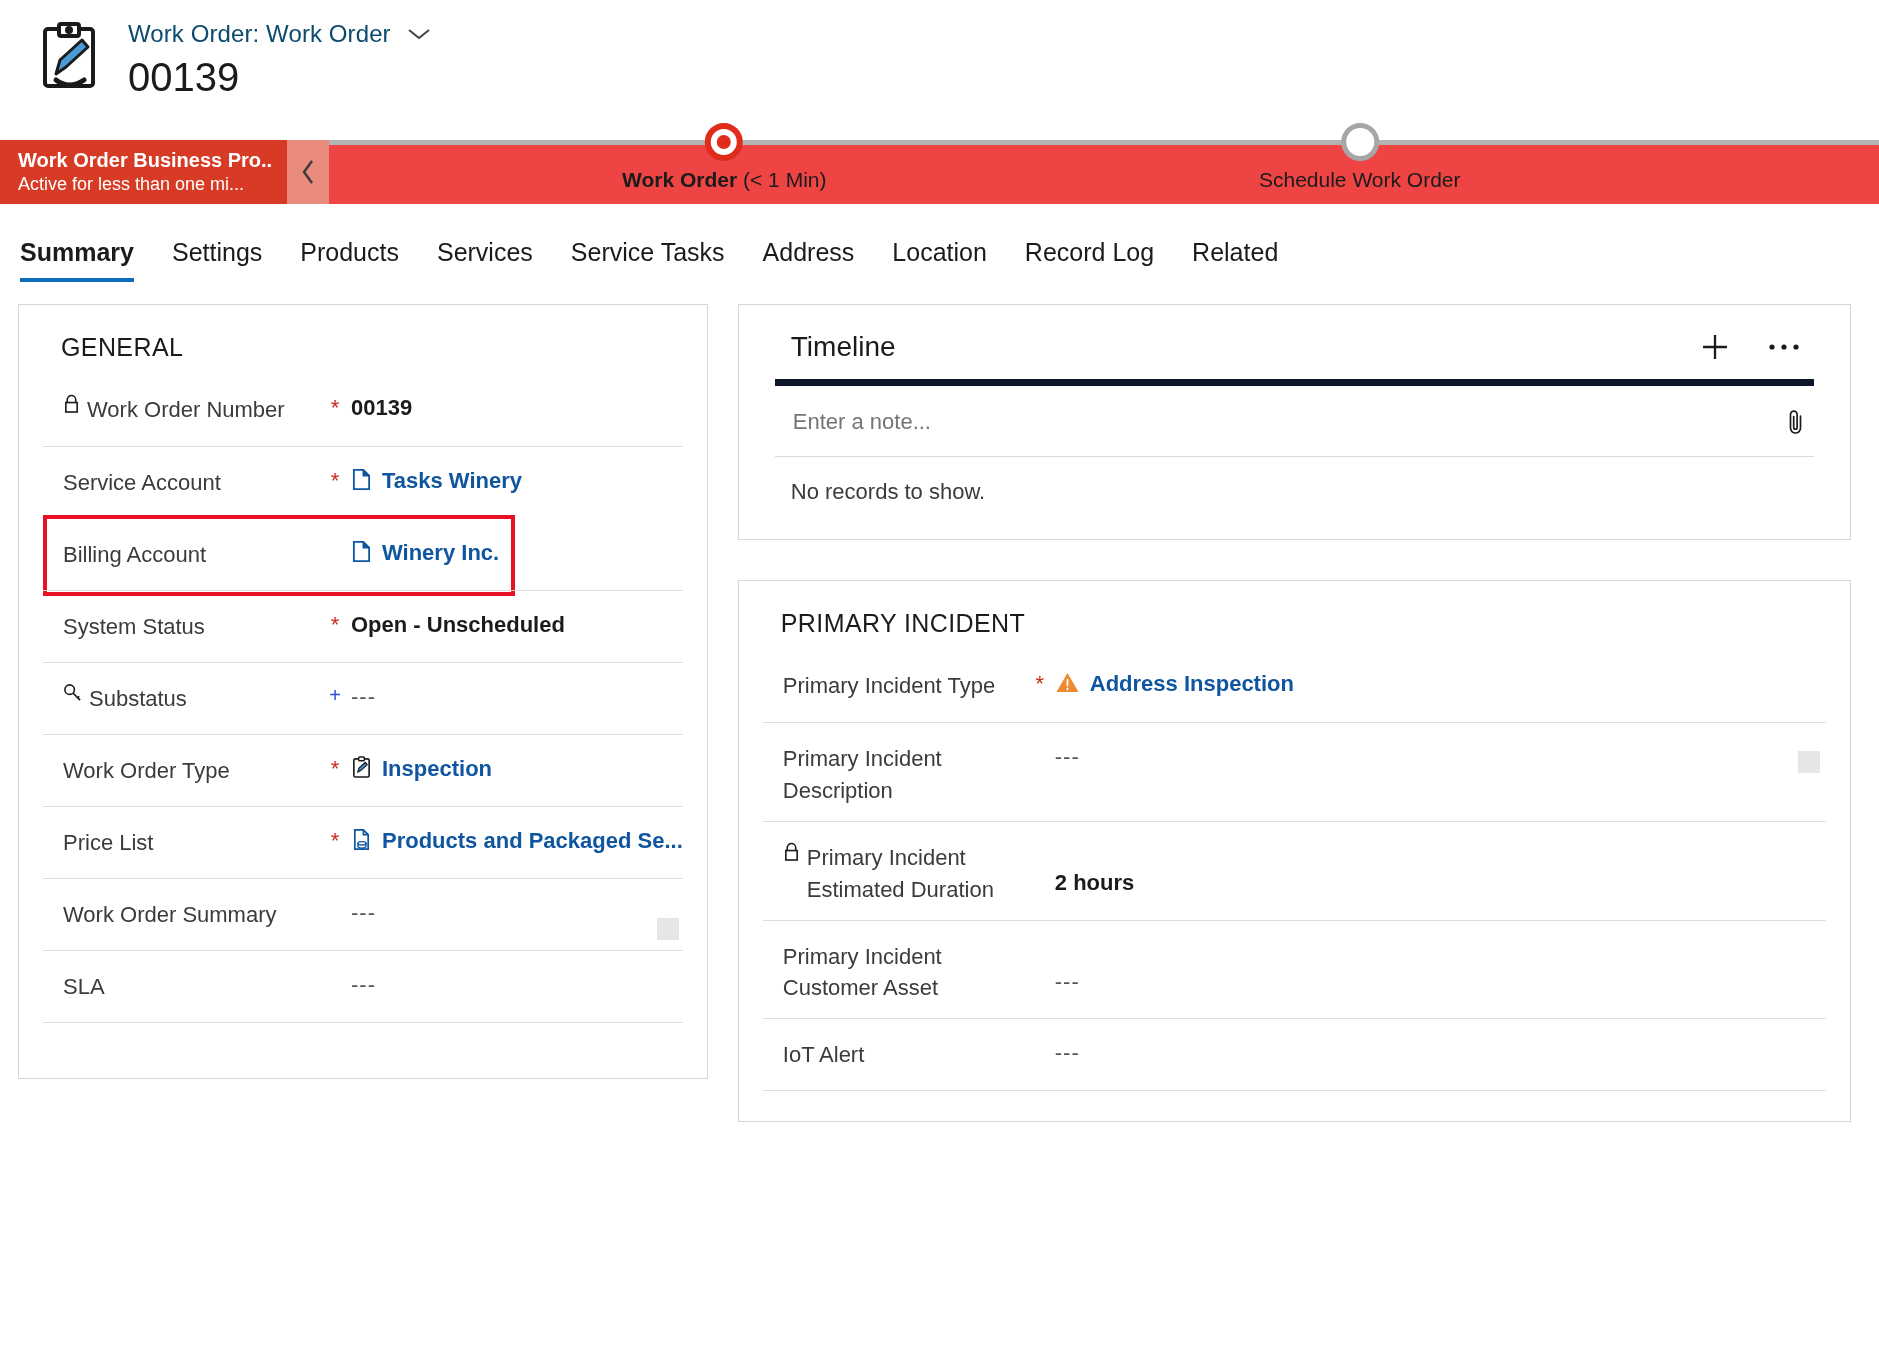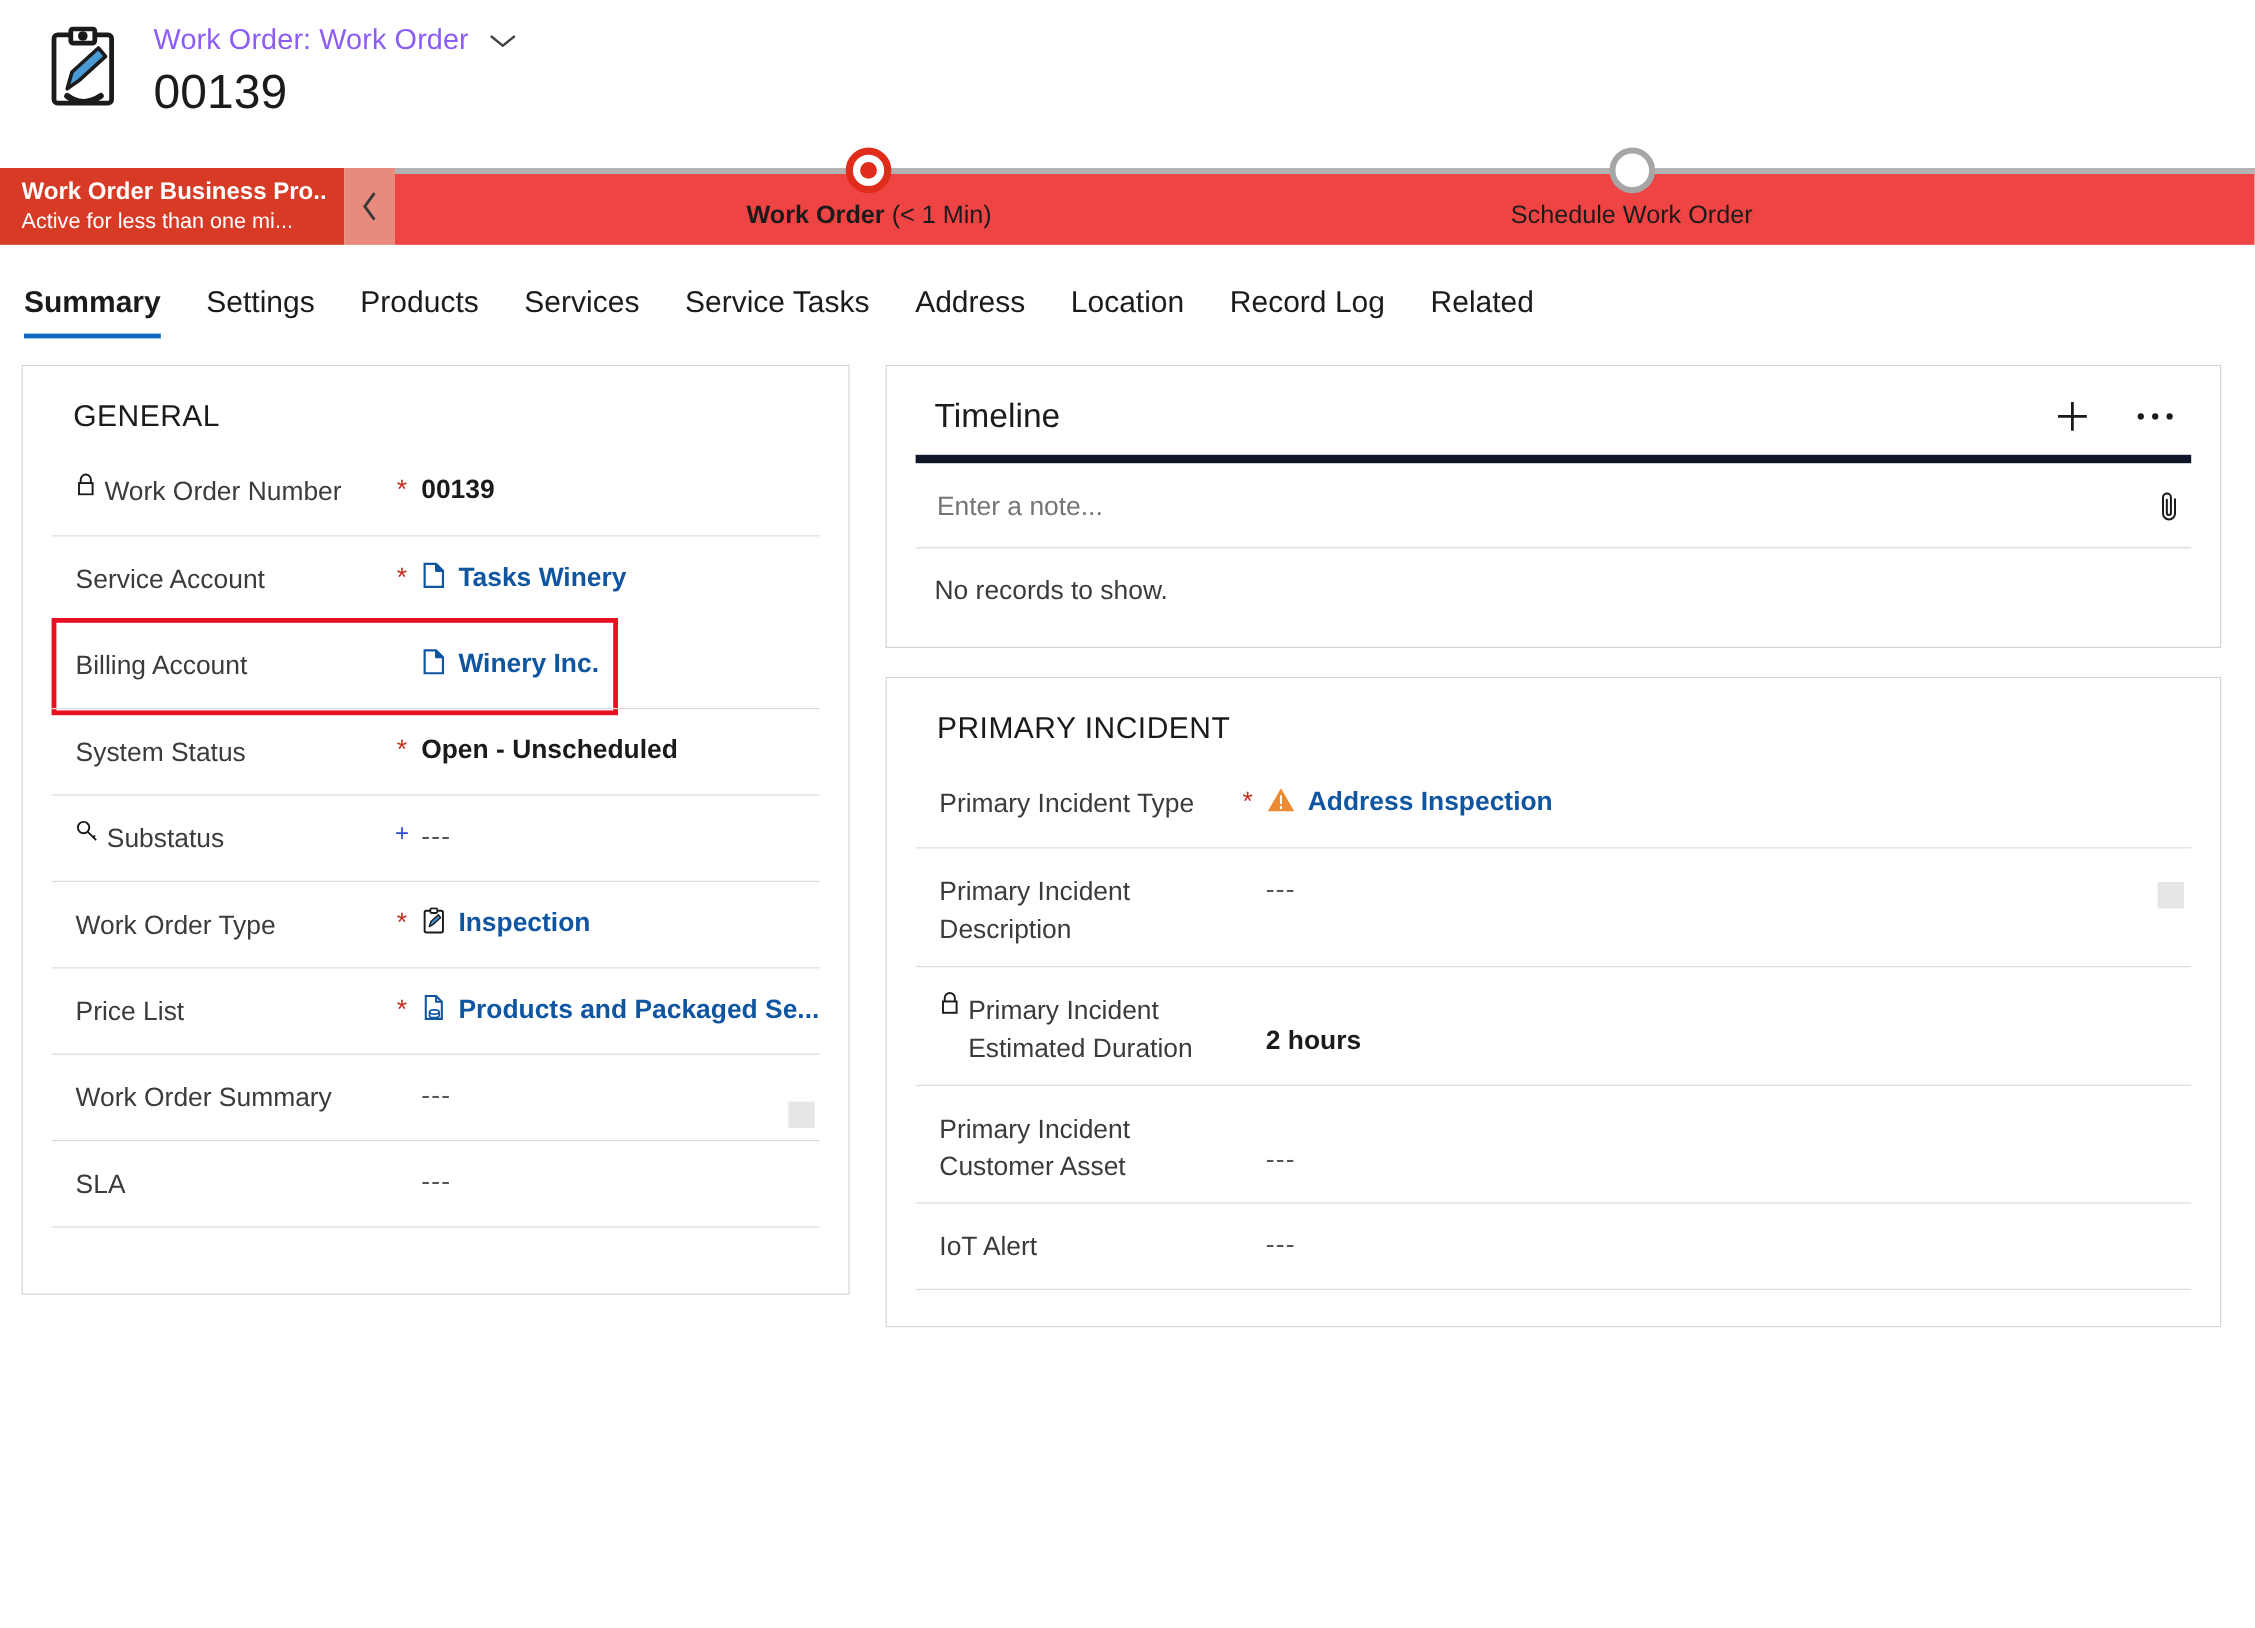"Work Order: Work Order" .header-subtitle { color: #8b5cf6 -> #0c4a6e }
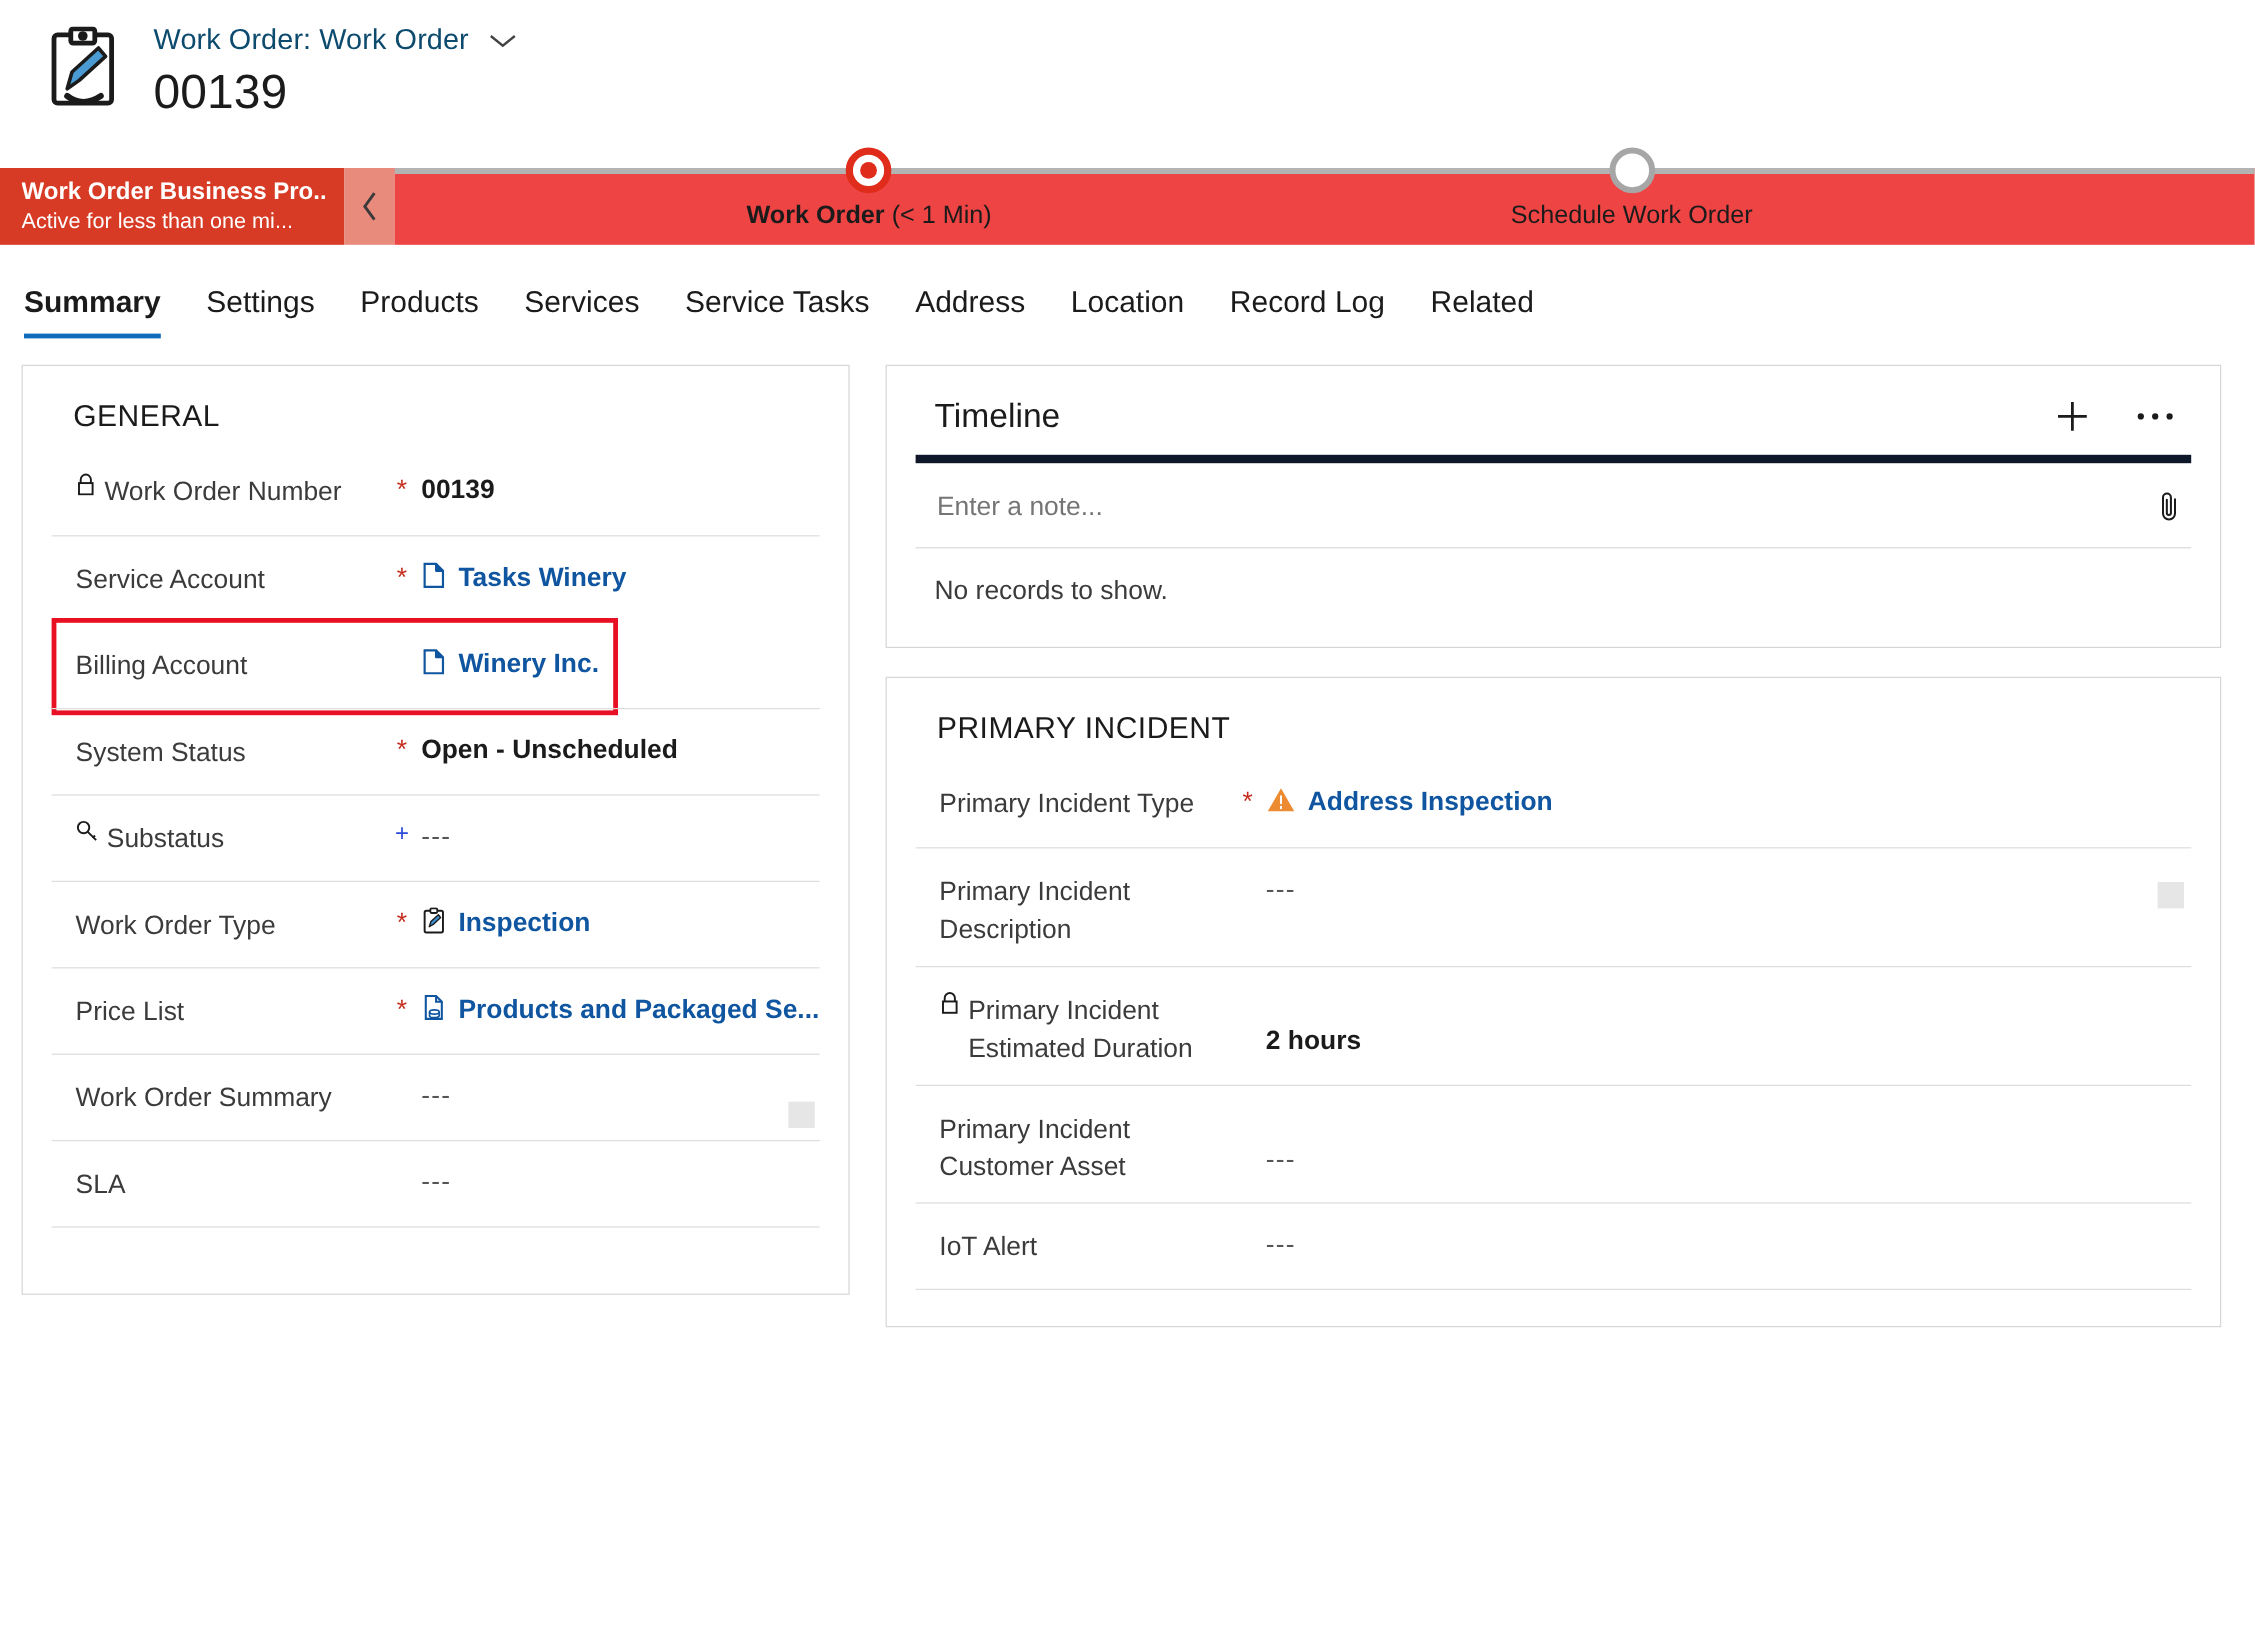"Timeline" .card-timeline { margin-bottom: 24px -> 40px; padding: 0 24px 26px -> 0 36px 26px }
